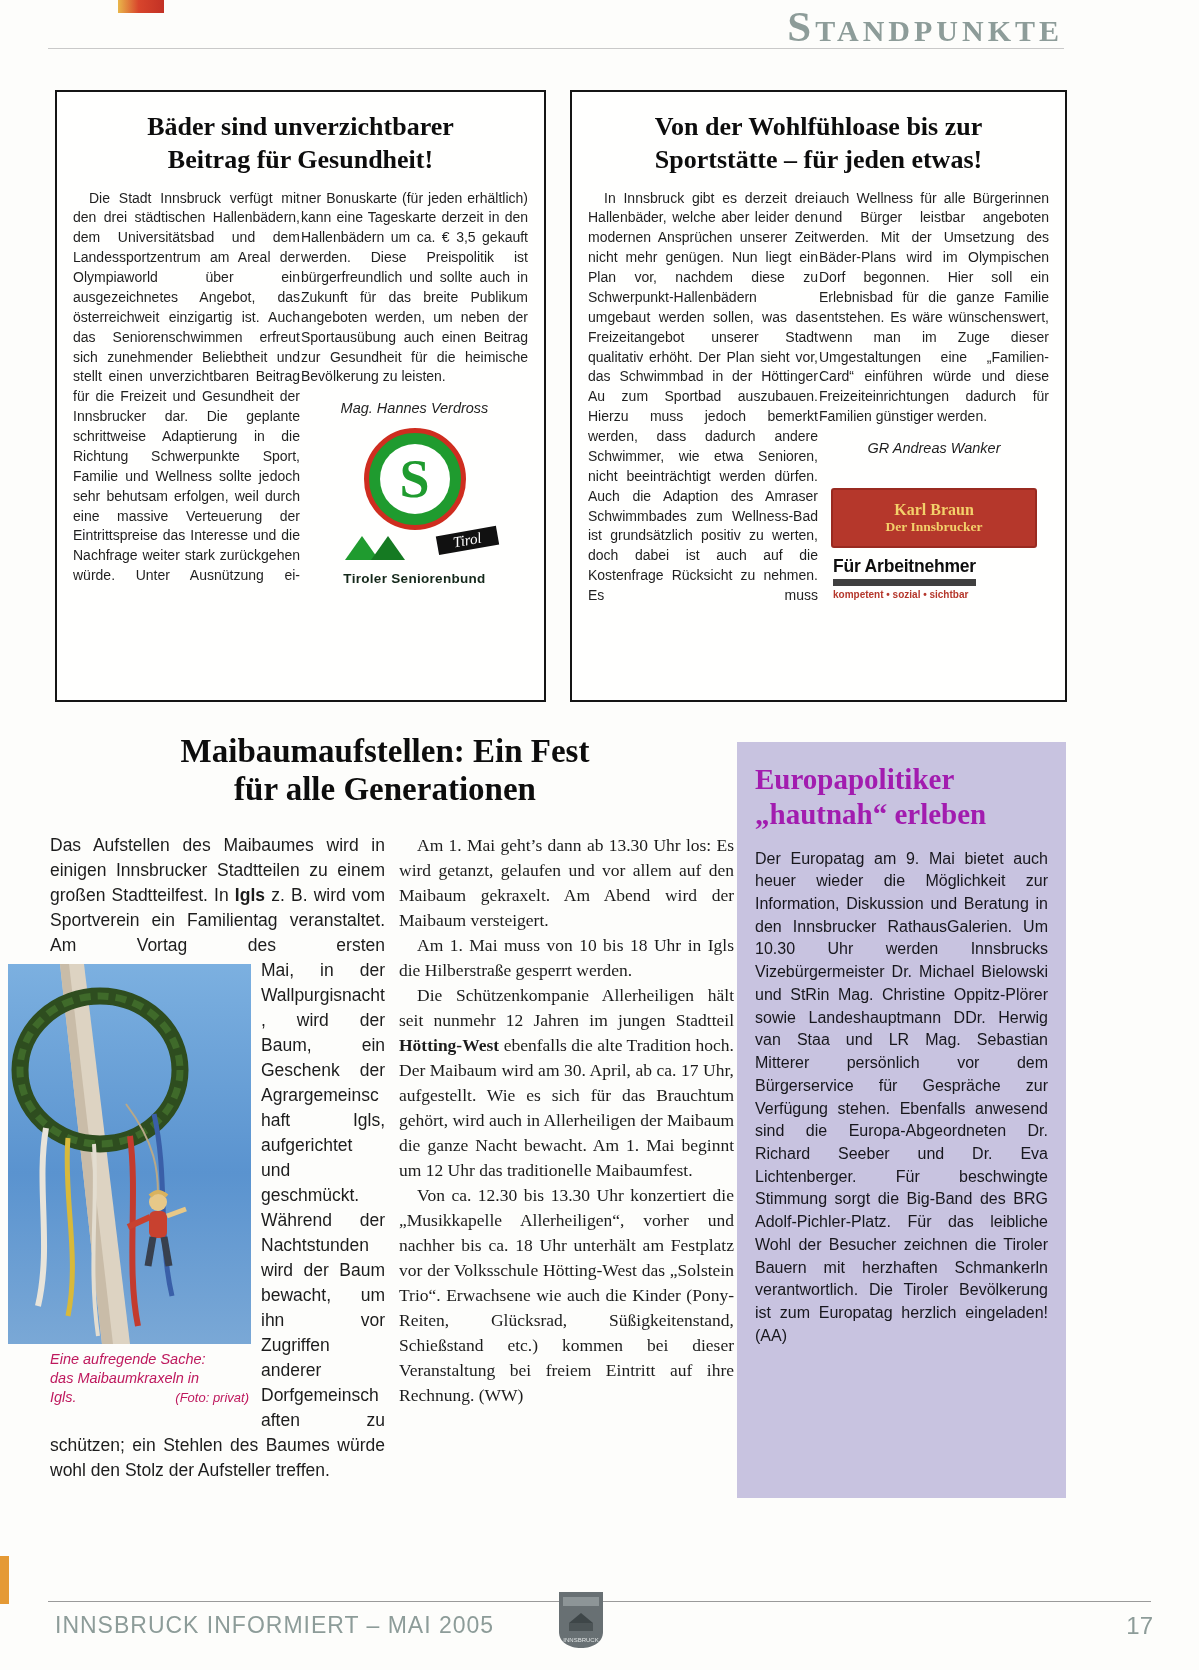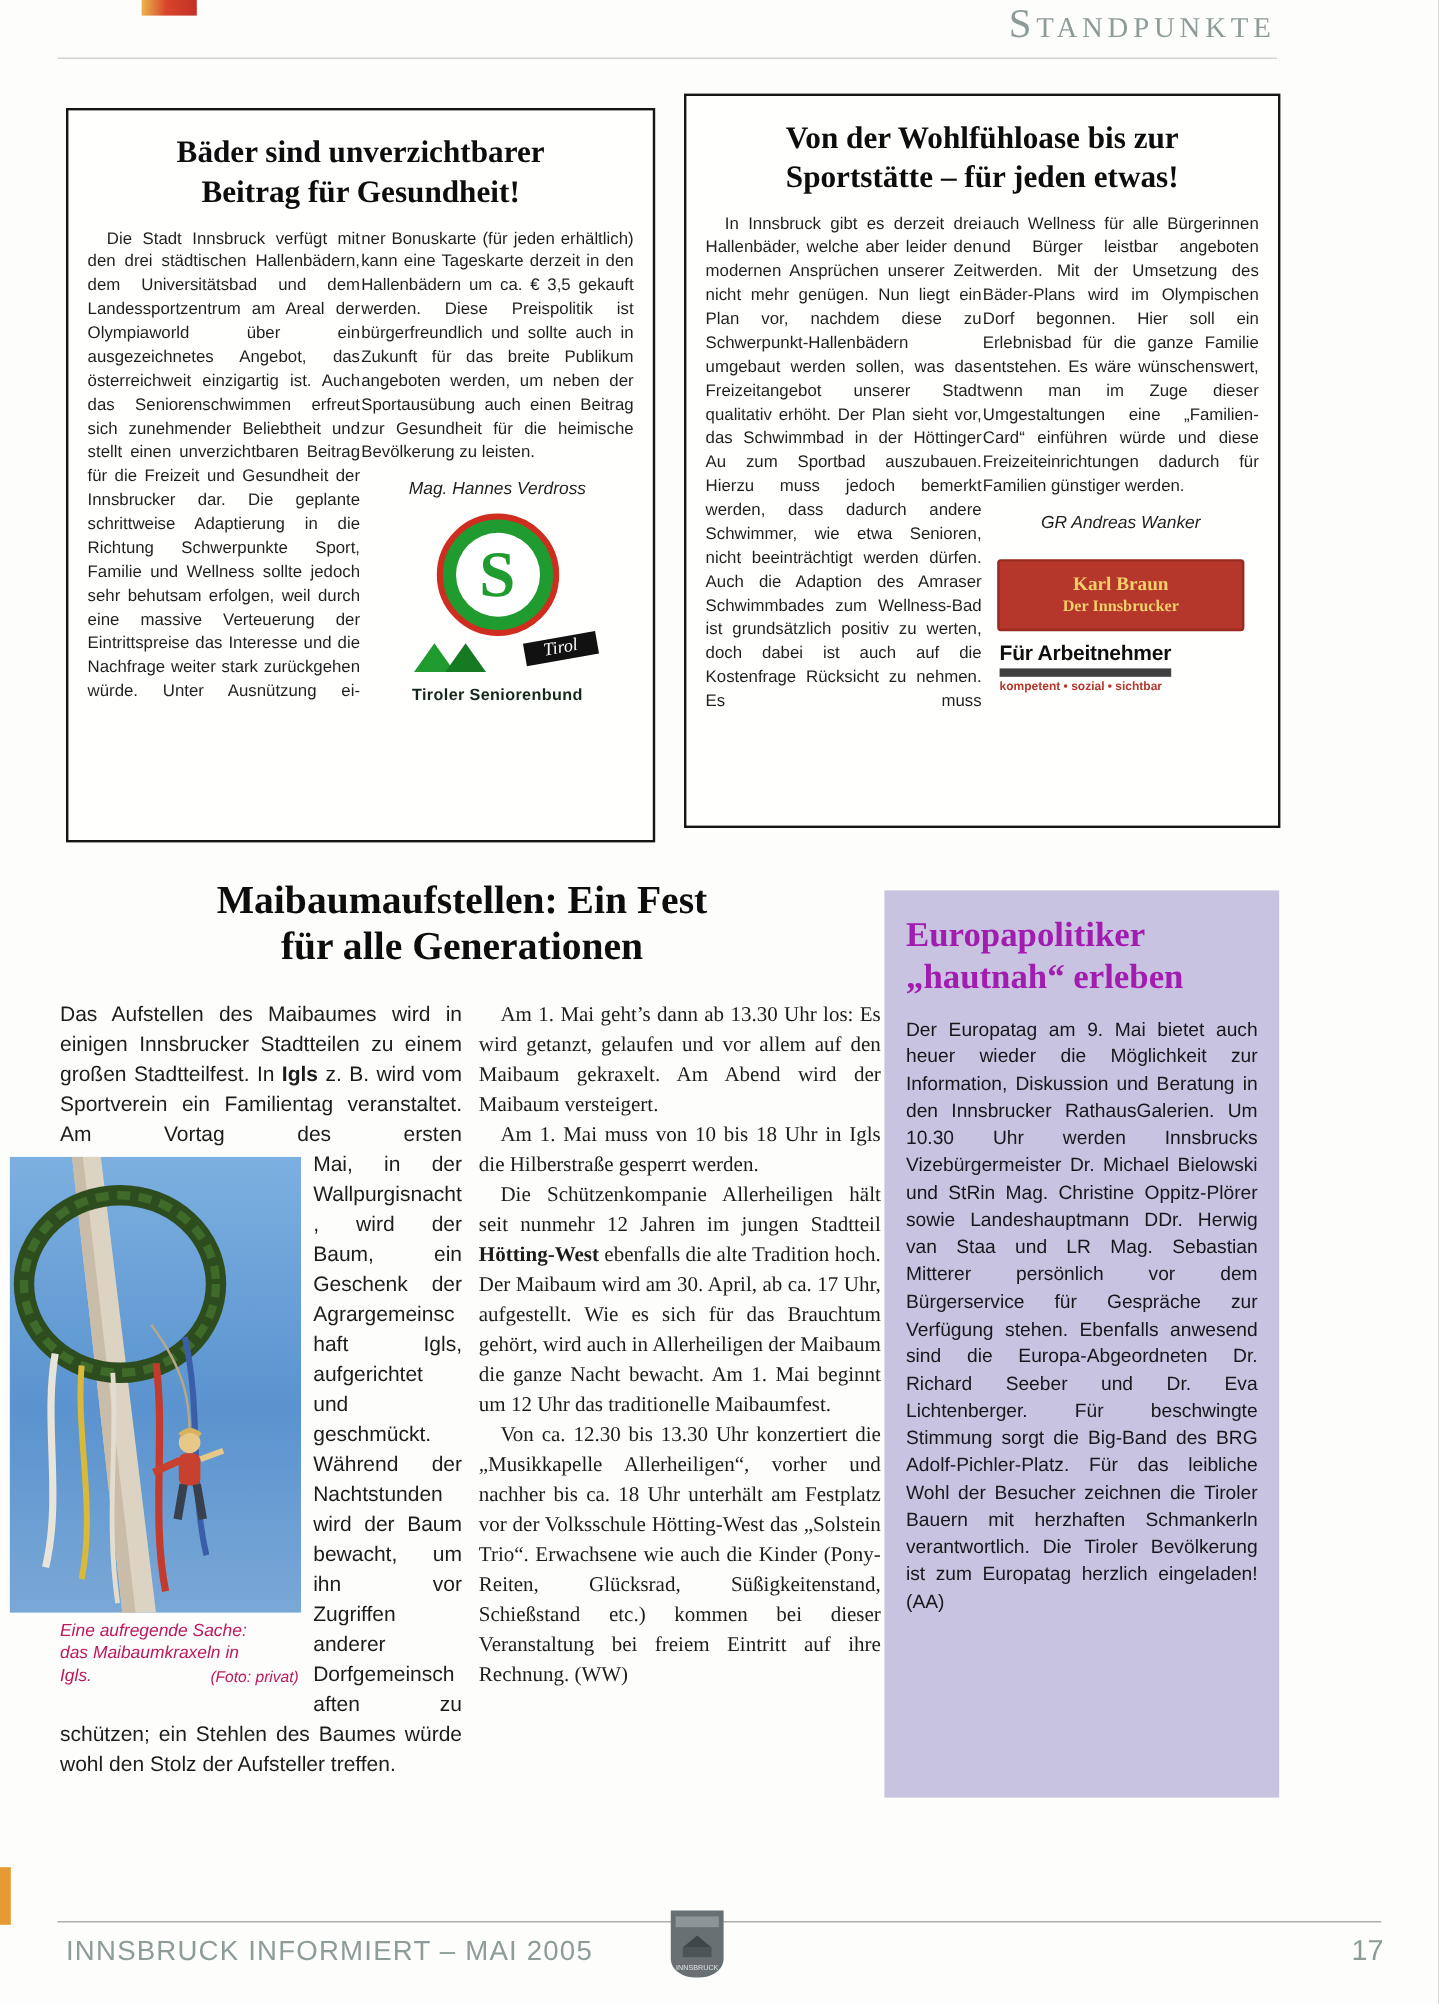"Standpunkte" .masthead { font-size: 34px -> 43px; font-weight: 400 -> 700 }
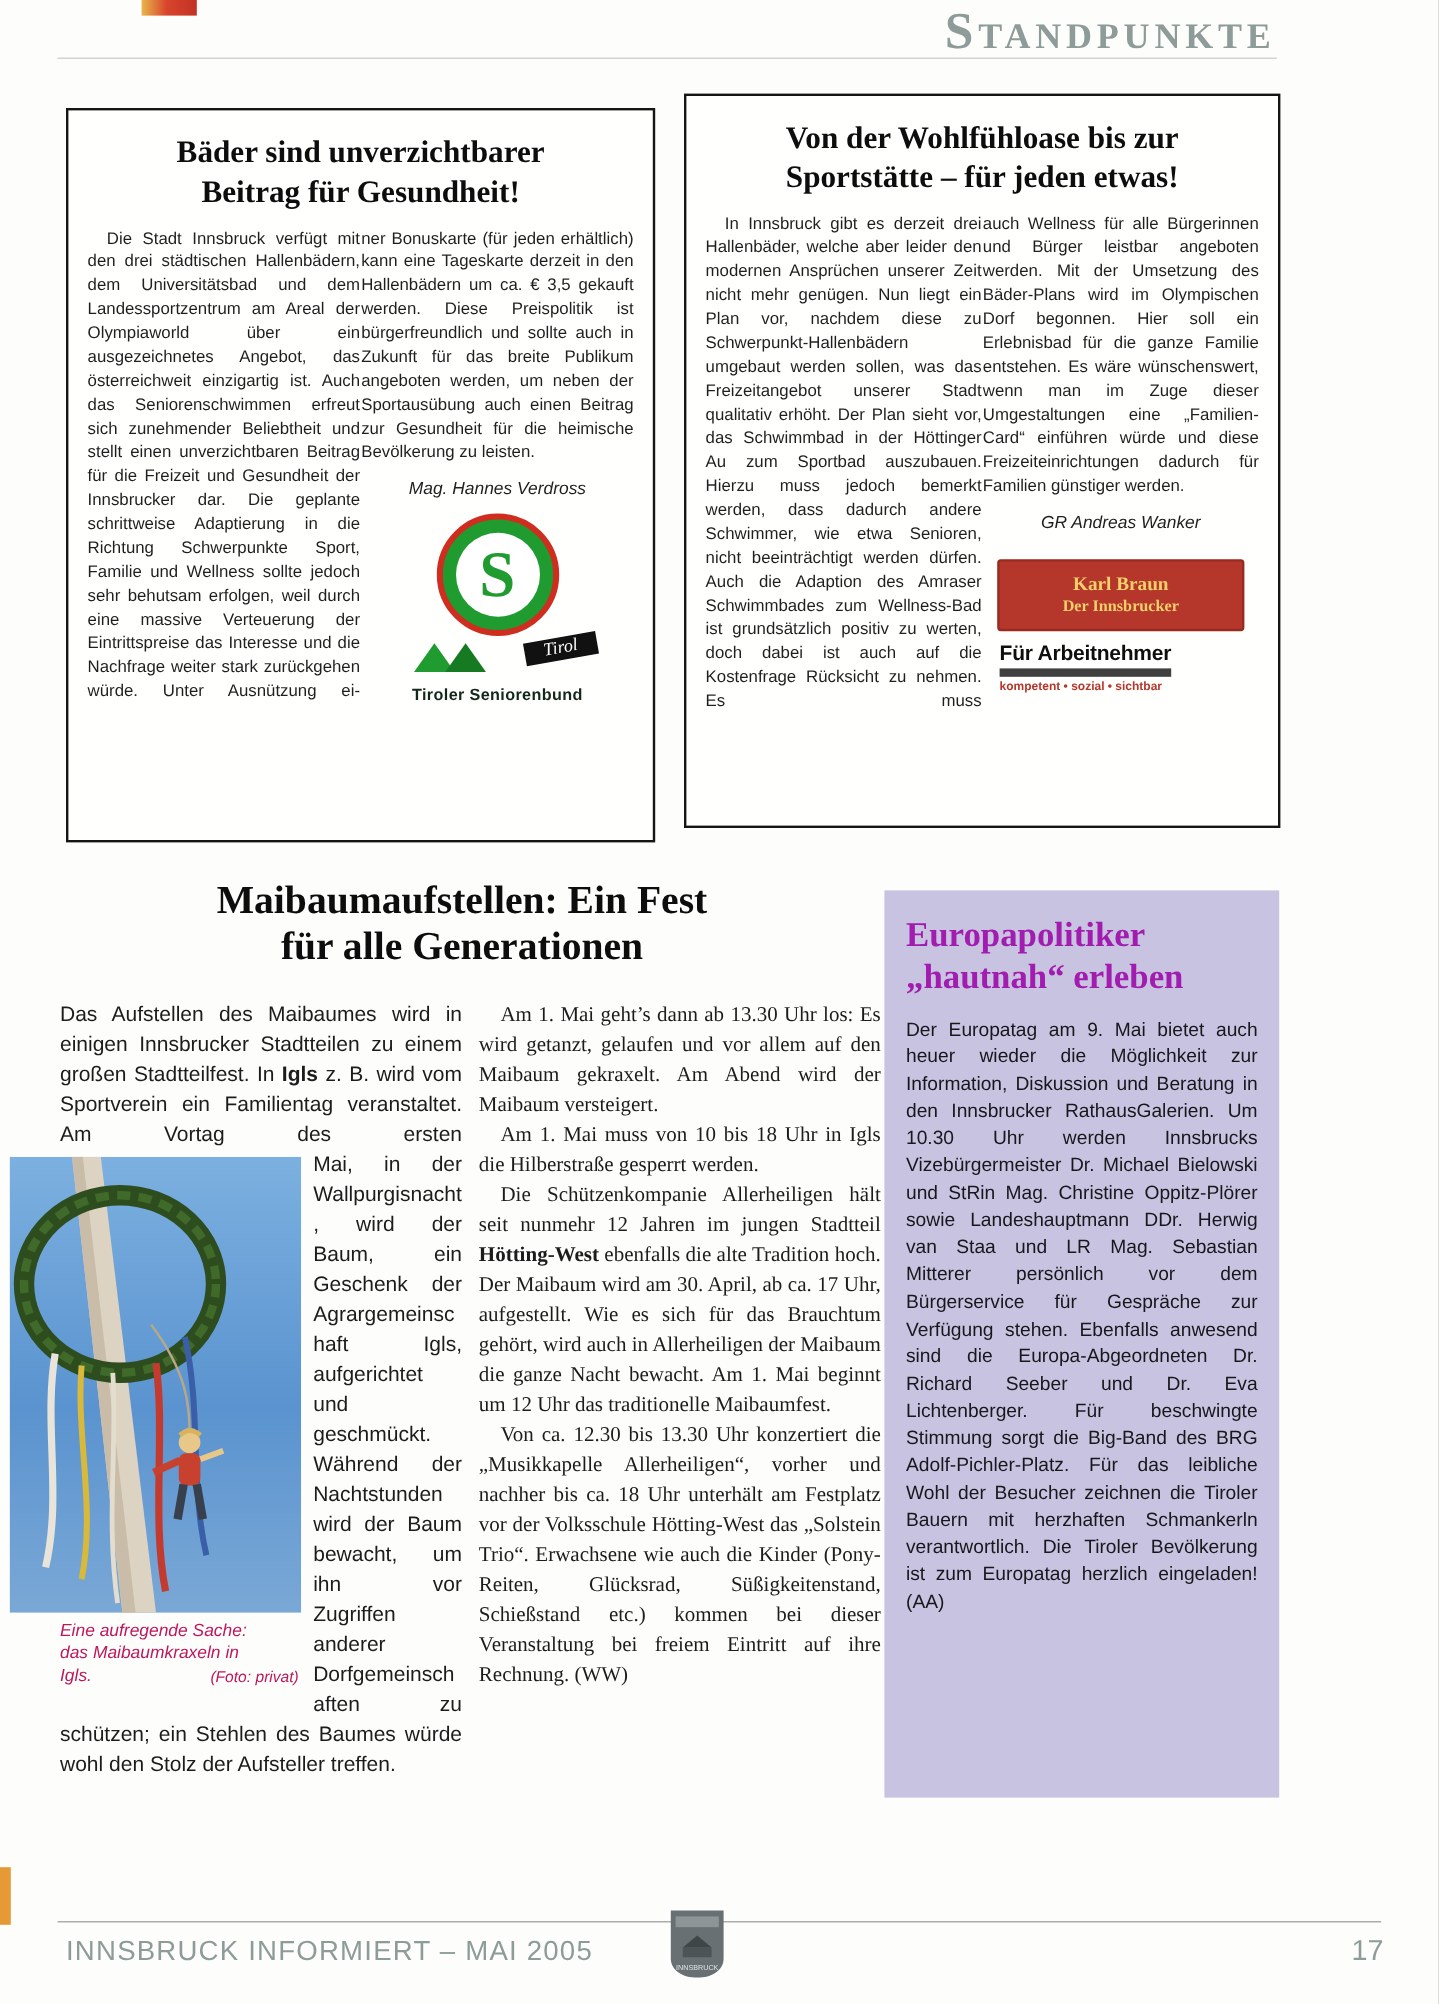"Von der Wohlfühloase bis zur" #article2 { top: 78px -> 90px }
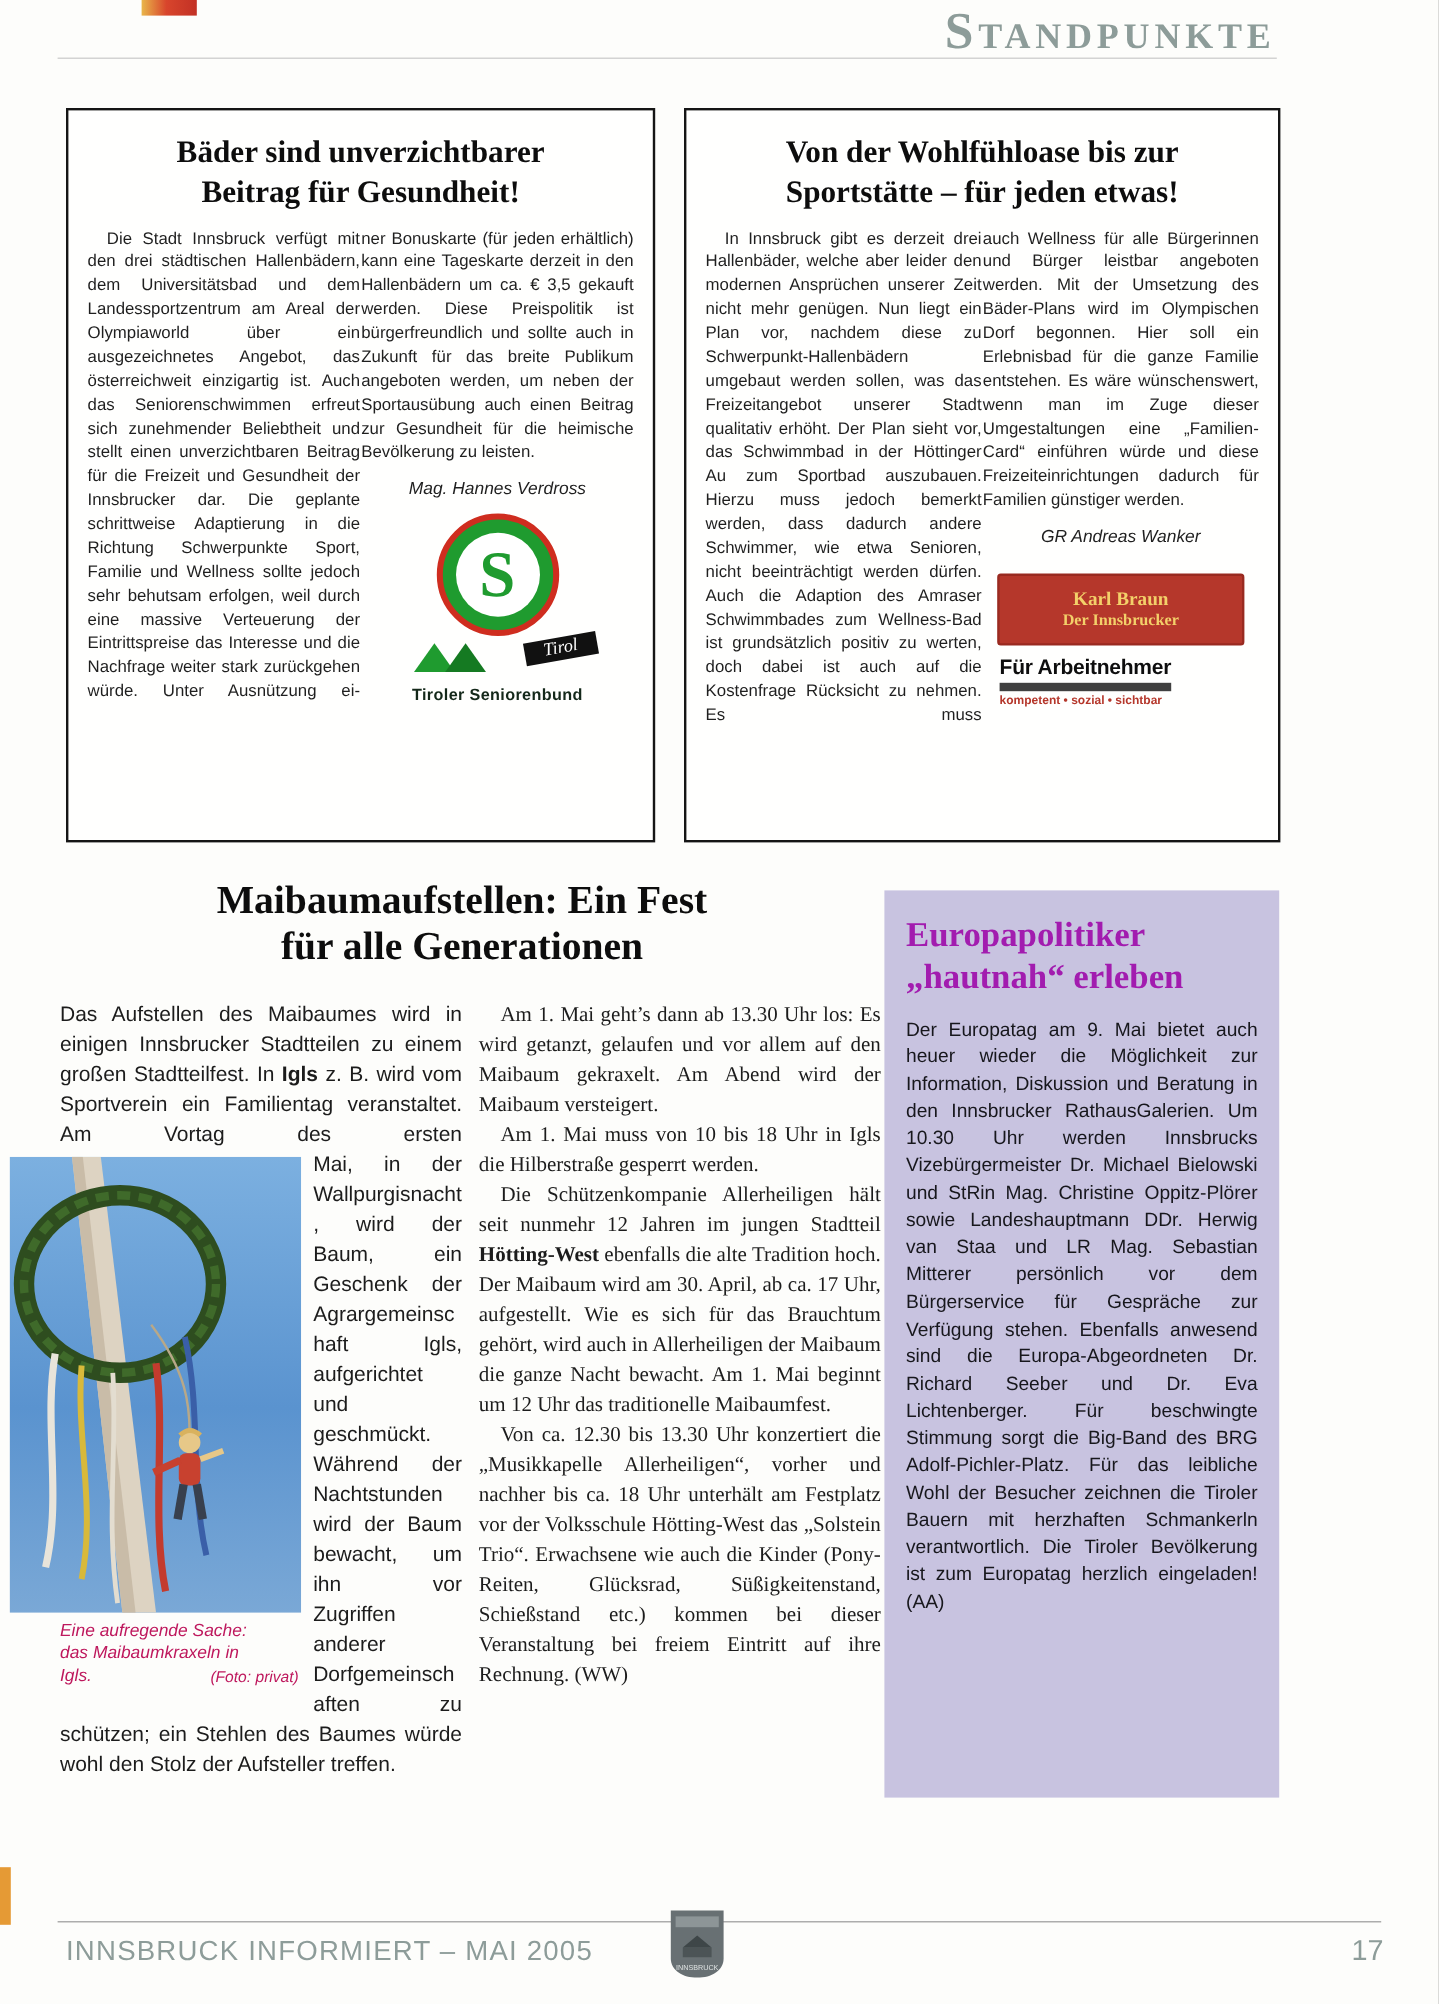"Karl Braun" .kb-ad { margin: 22px auto 0 -> 32px auto 0 }
